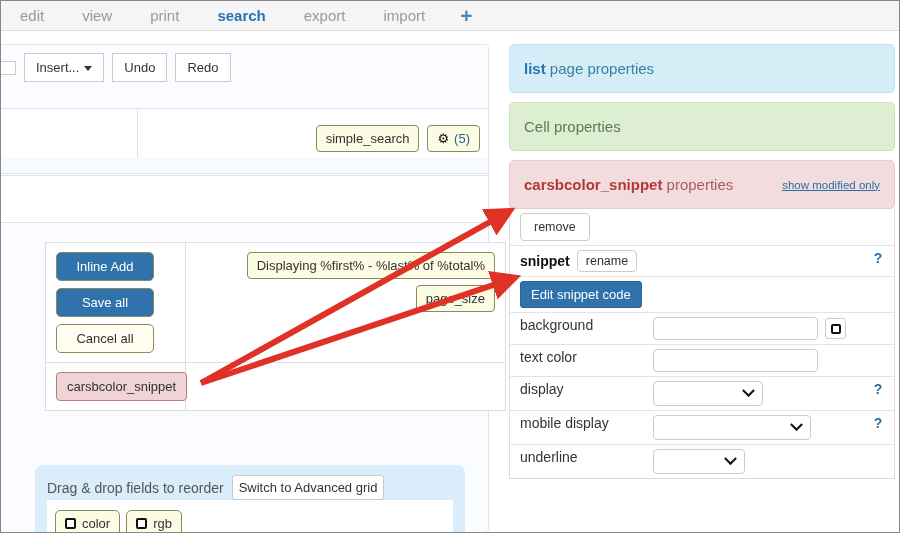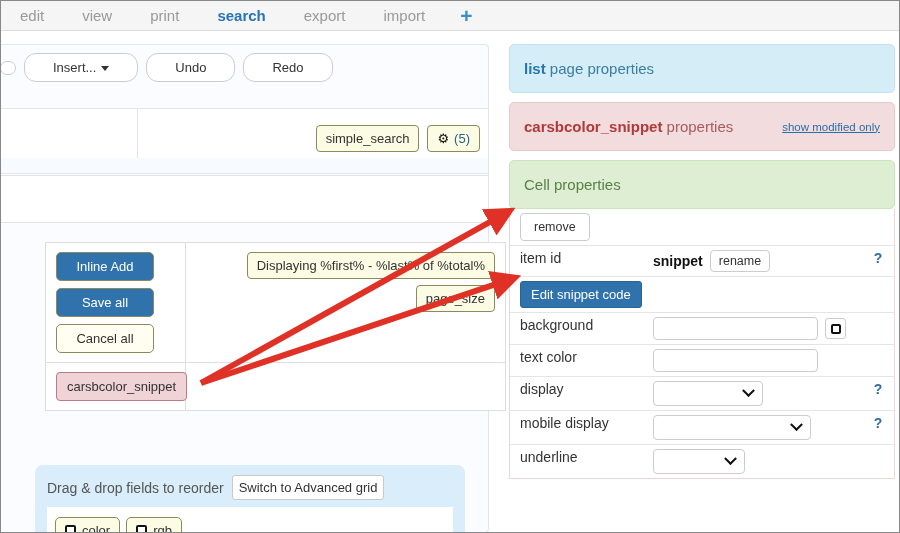"Insert..." .tbtn { border-radius: 12px -> 0; padding: 6px 28px -> 6px 11px }
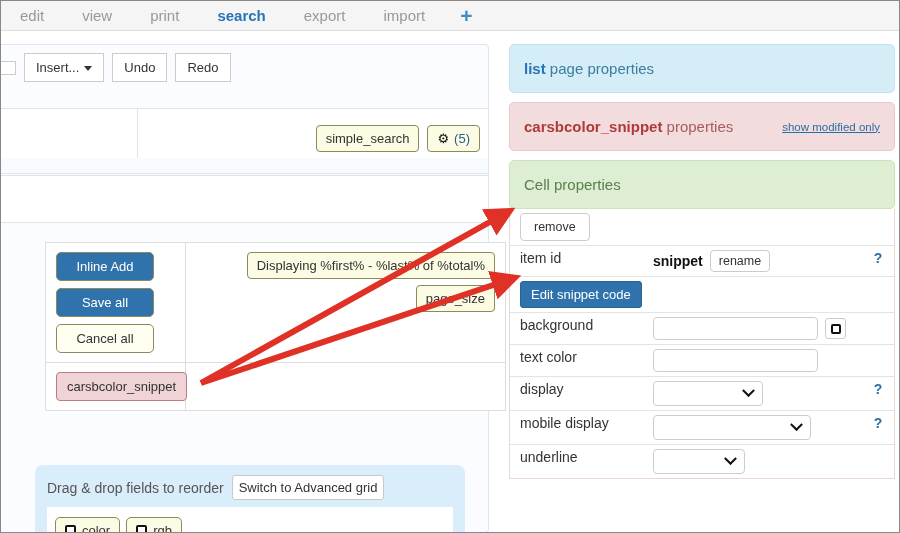"carsbcolor_snippet properties" div.pheader { order: before "Cell properties" -> after "Cell properties" }
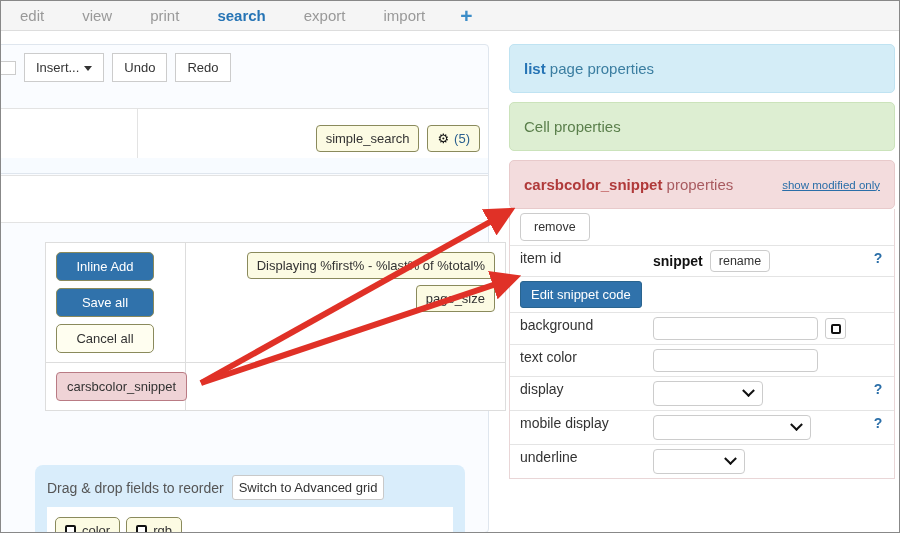"item id" div.plabel { html: <div>item id</div> -> none }
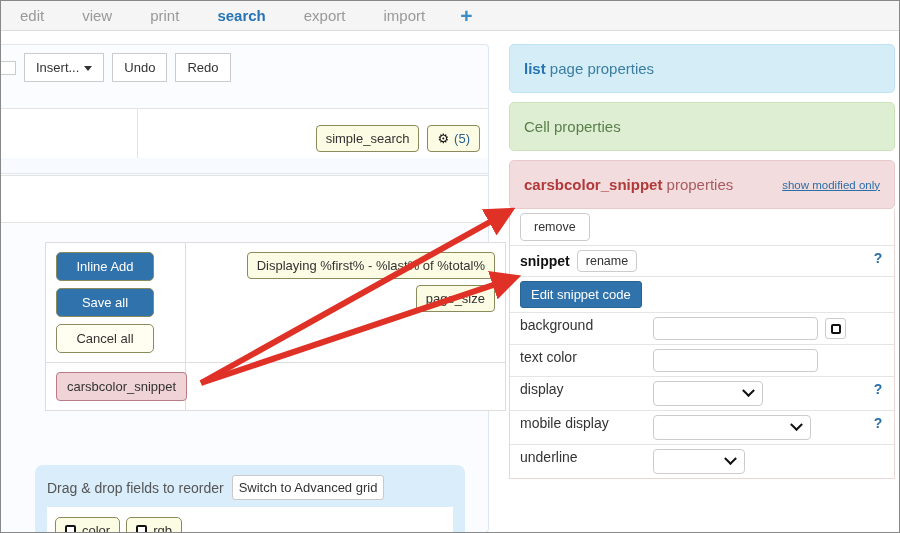"Drag & drop fields to" #dragzone .dz-head { margin-bottom: 7px -> none }
